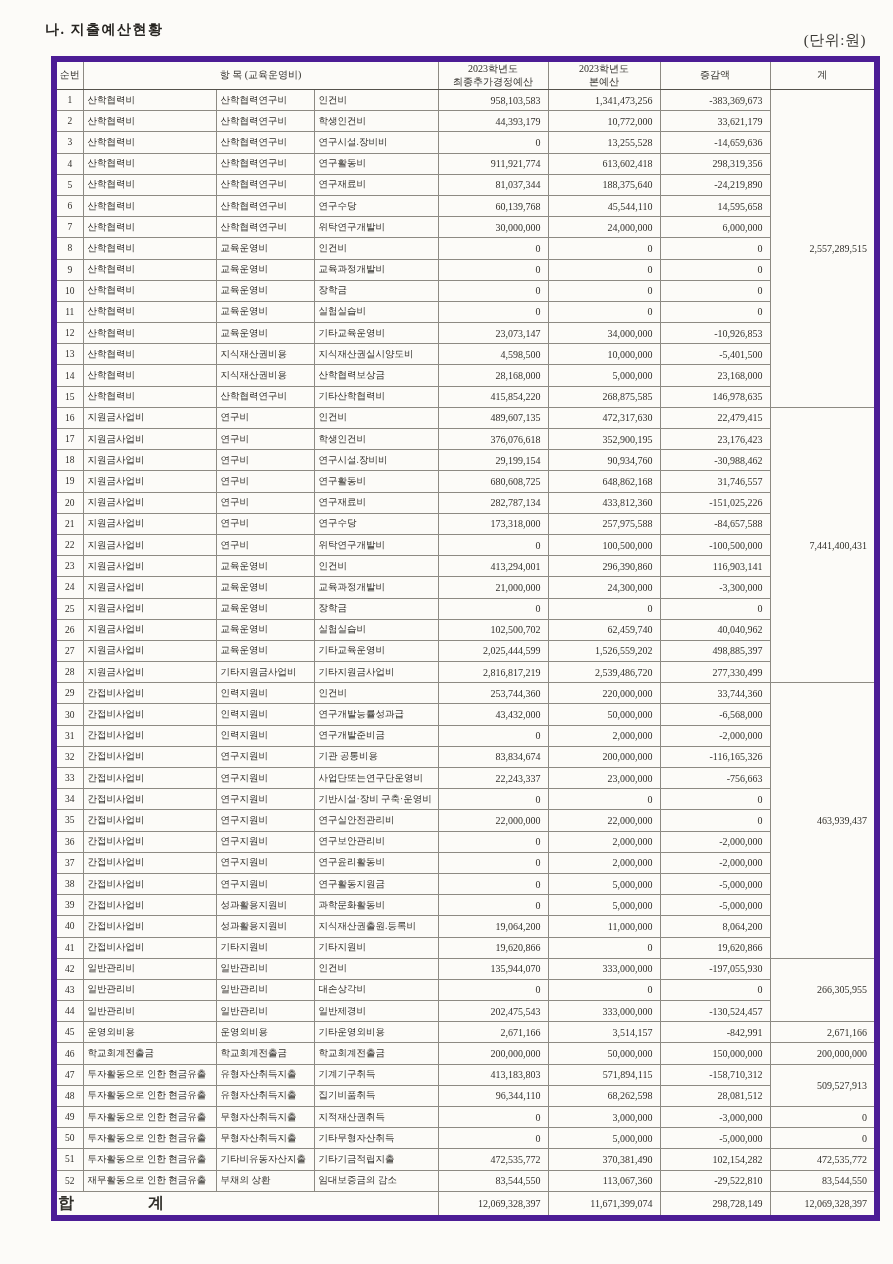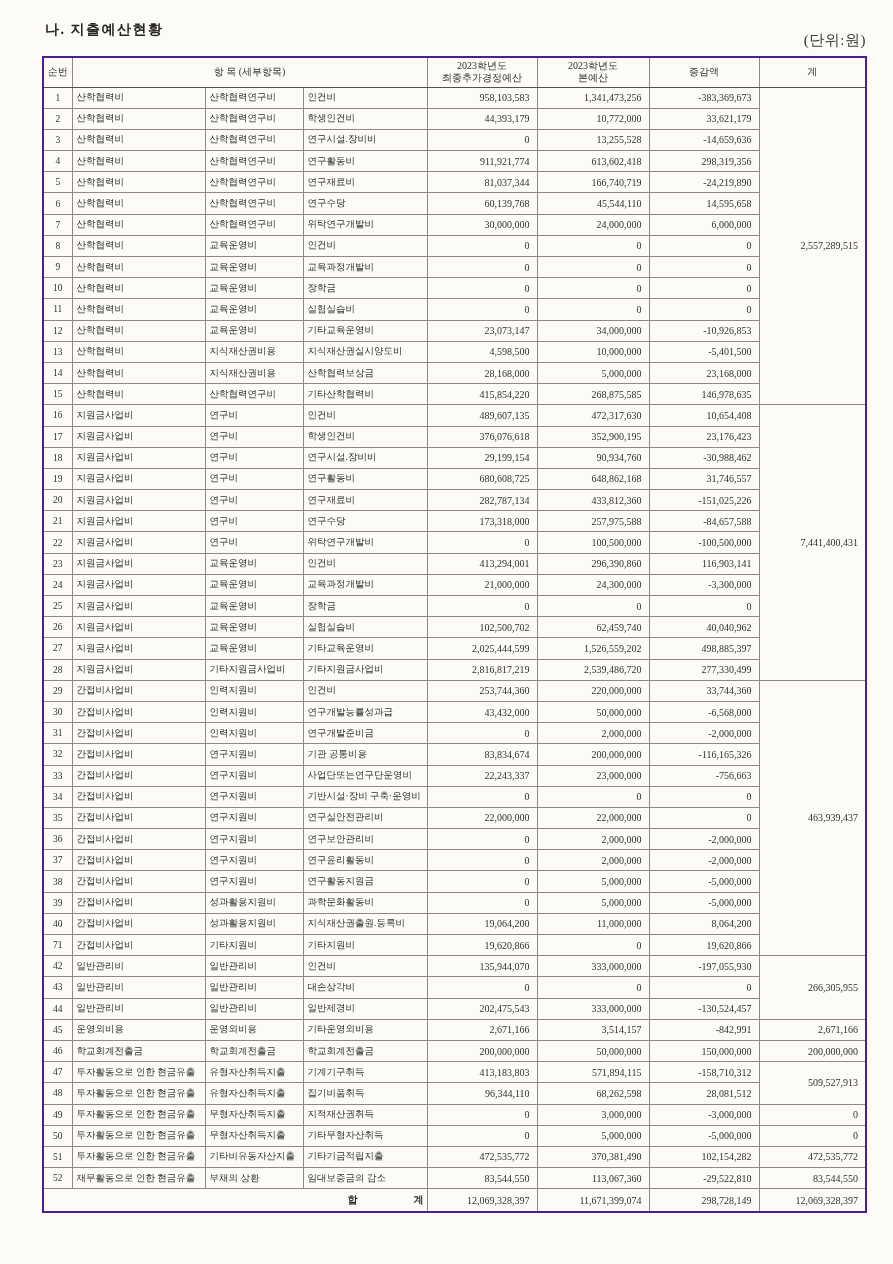"순번" table.budget { border: 2px solid #4c1d95 -> 6px solid #4c1d95; left: 42px -> 51px }
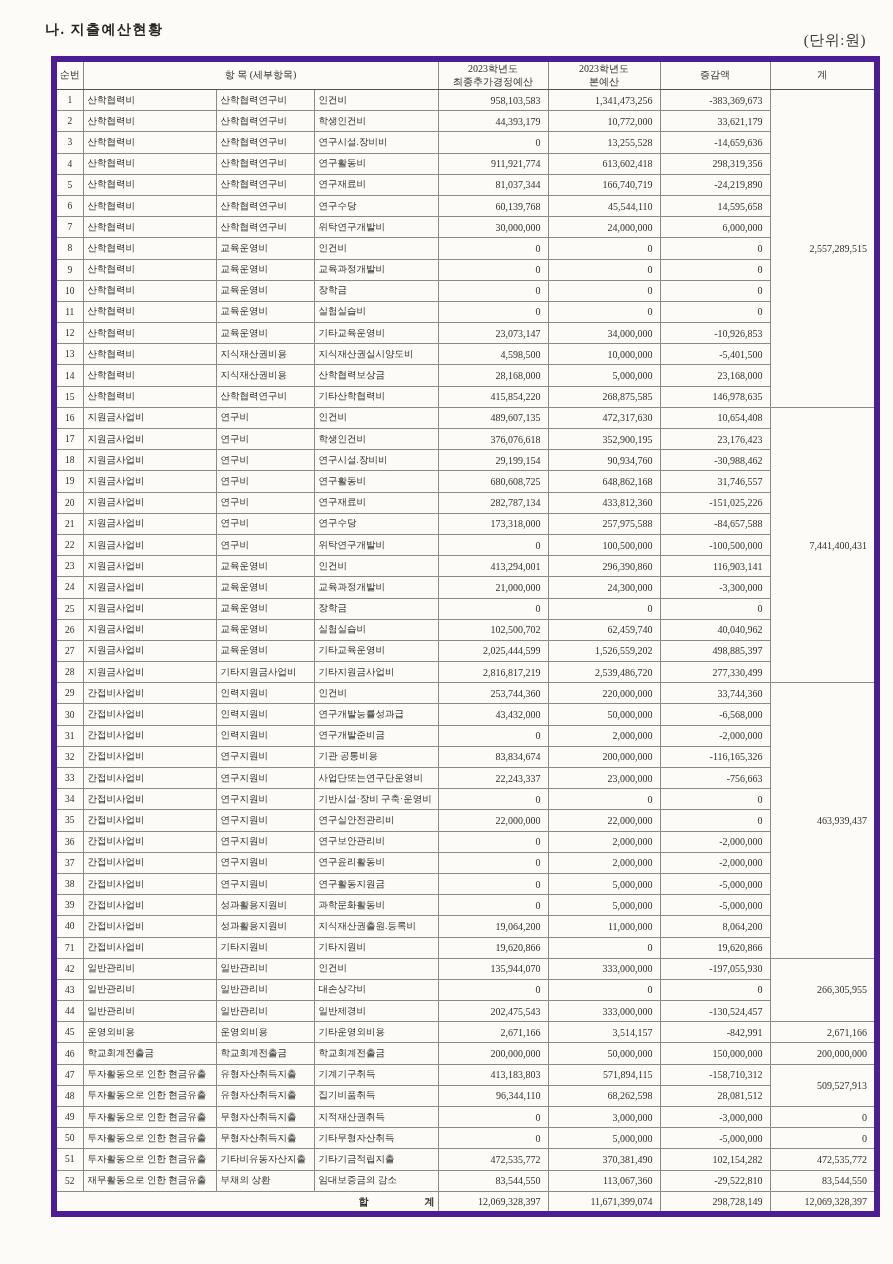"항 목 (세부항목)" th { text: 세부항목 -> 교육운영비 }
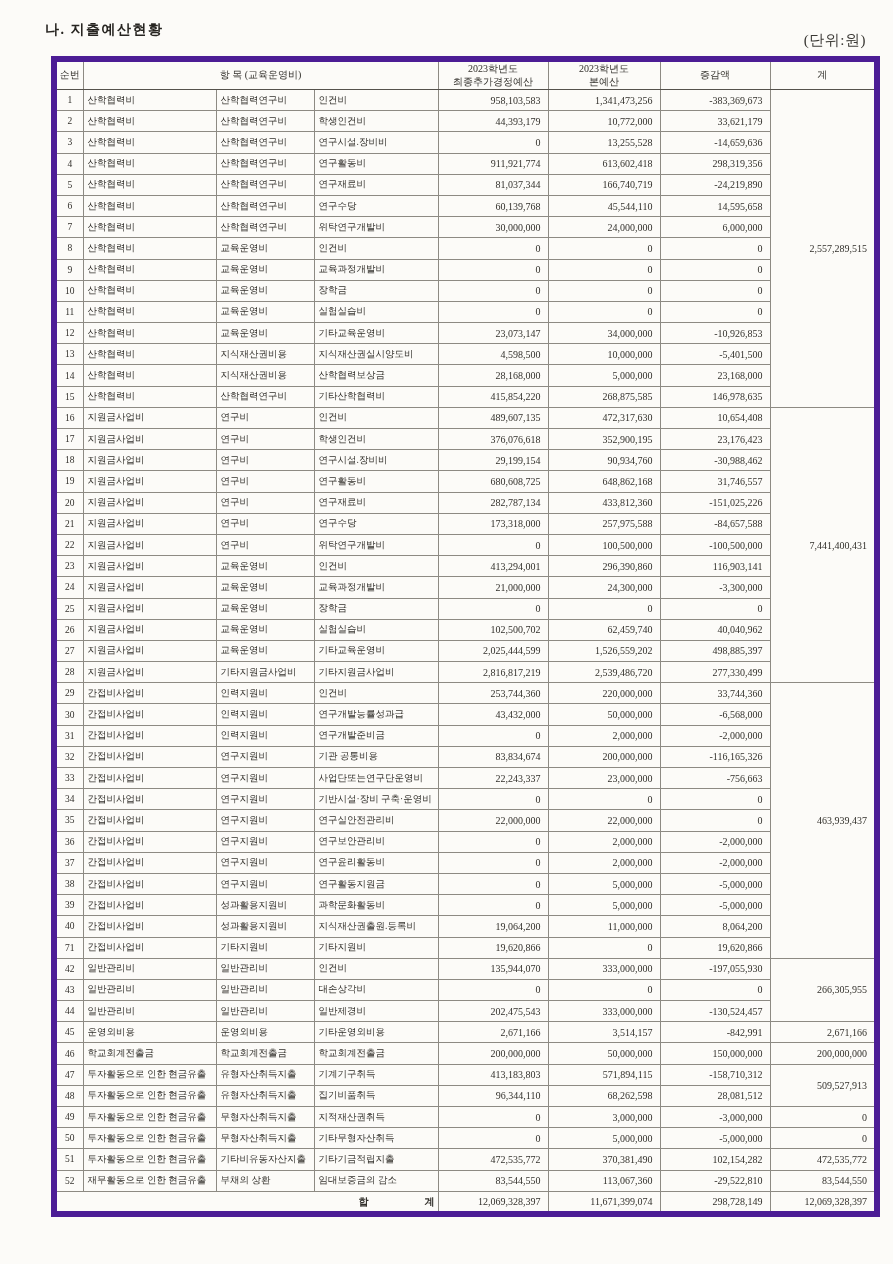"166,740,719" td.c-num { text: 166,740,719 -> 188,375,640 }
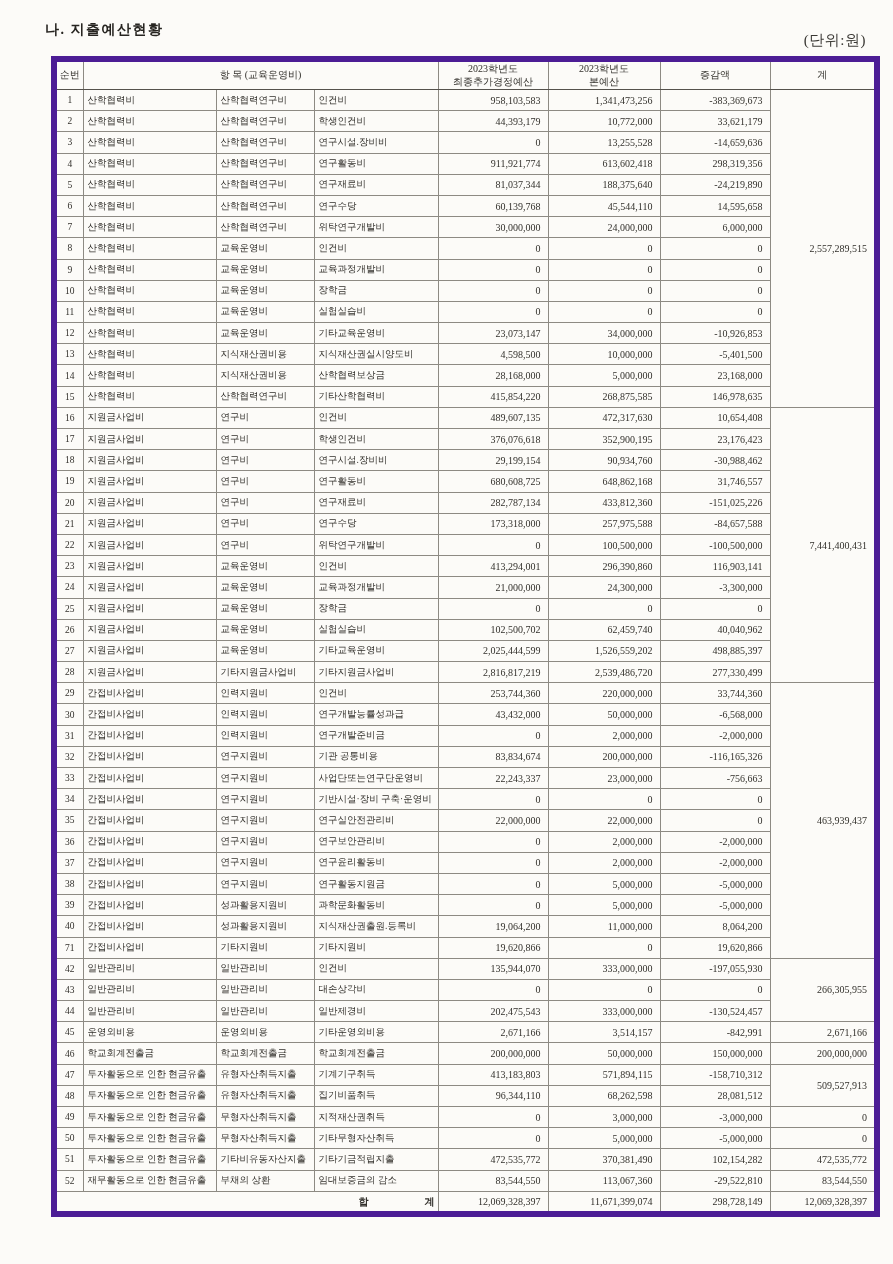"10,654,408" td.c-num { text: 10,654,408 -> 22,479,415 }
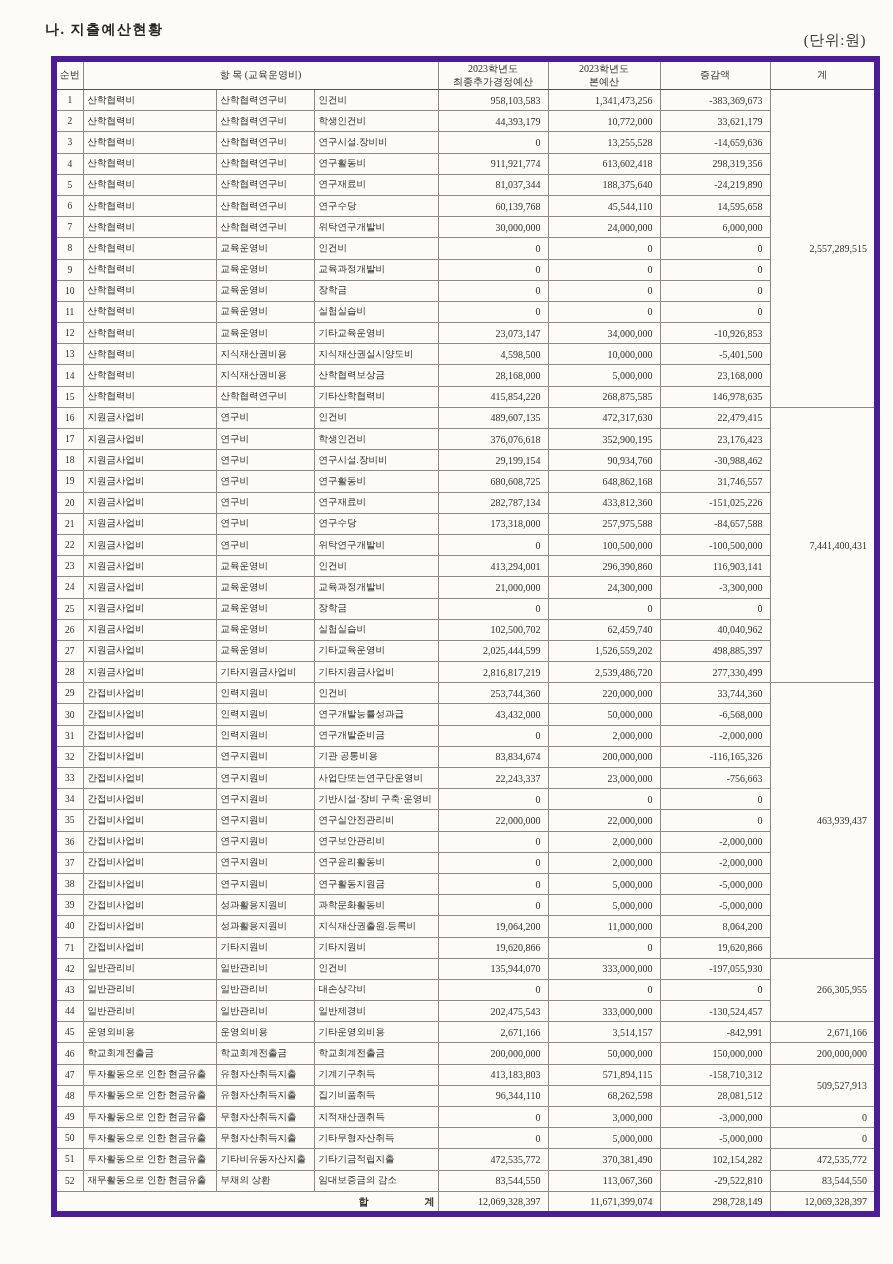"71" td.c-no { text: 71 -> 41 }
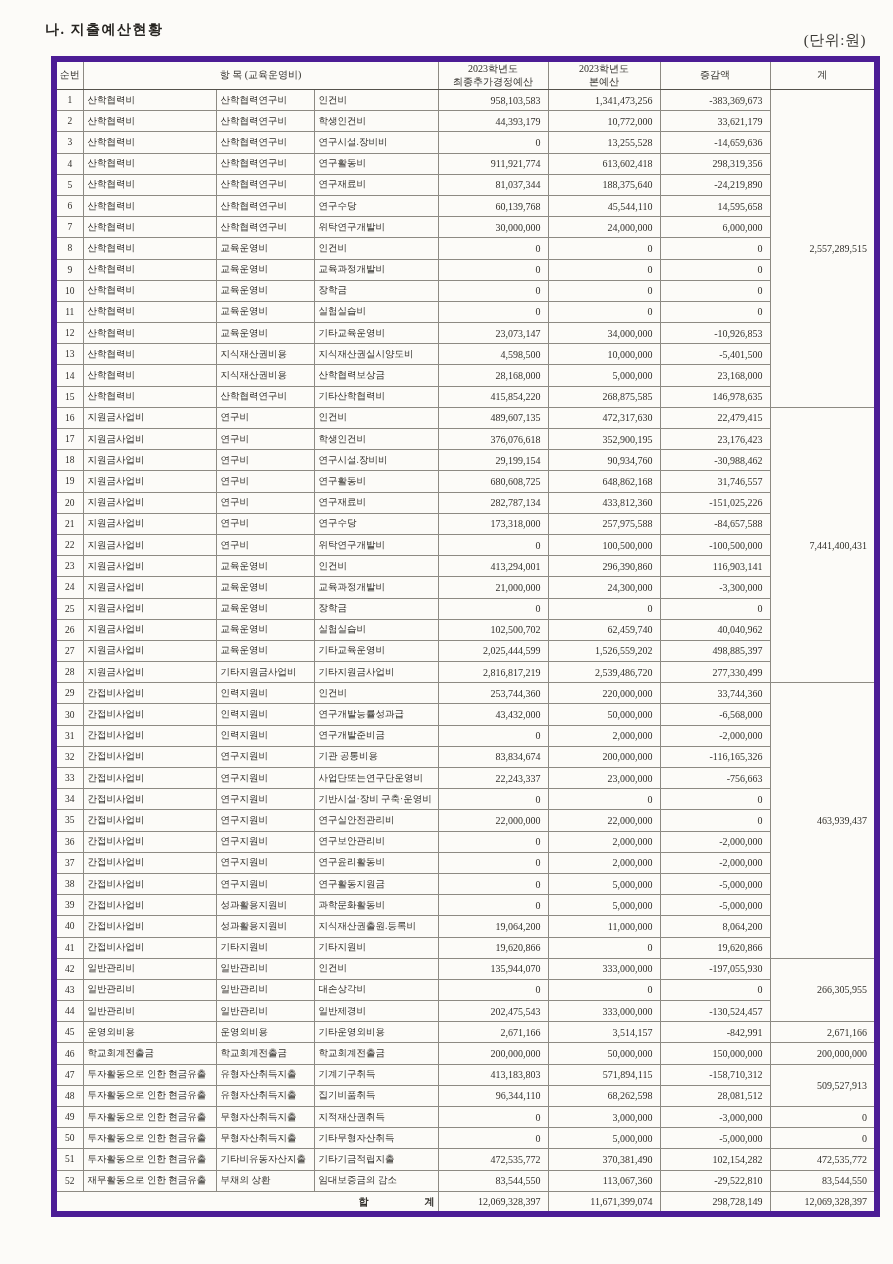"합 계" .footer-label { font-size: 10px -> 16px; text-align: right -> left }
